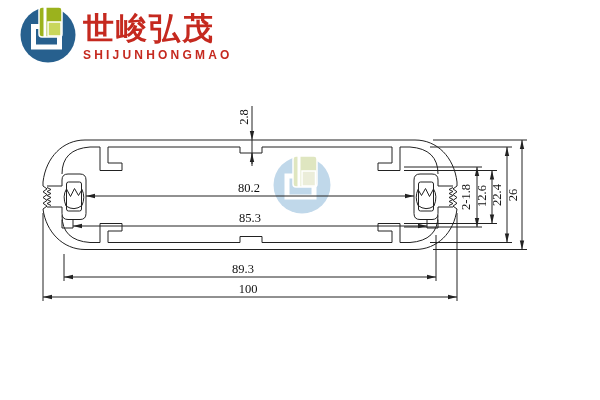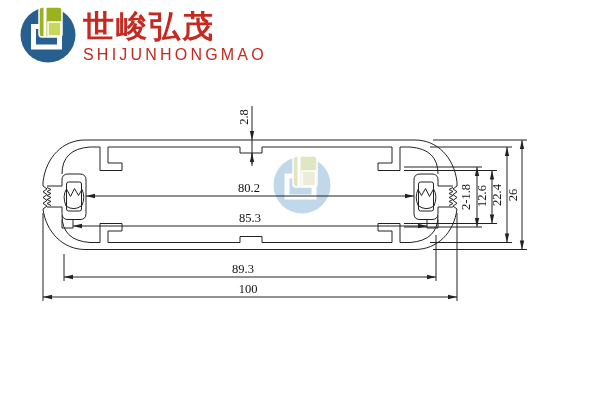"SHIJUNHONGMAO" .brand-en { font-size: 16px -> 12px; font-weight: normal -> bold }
